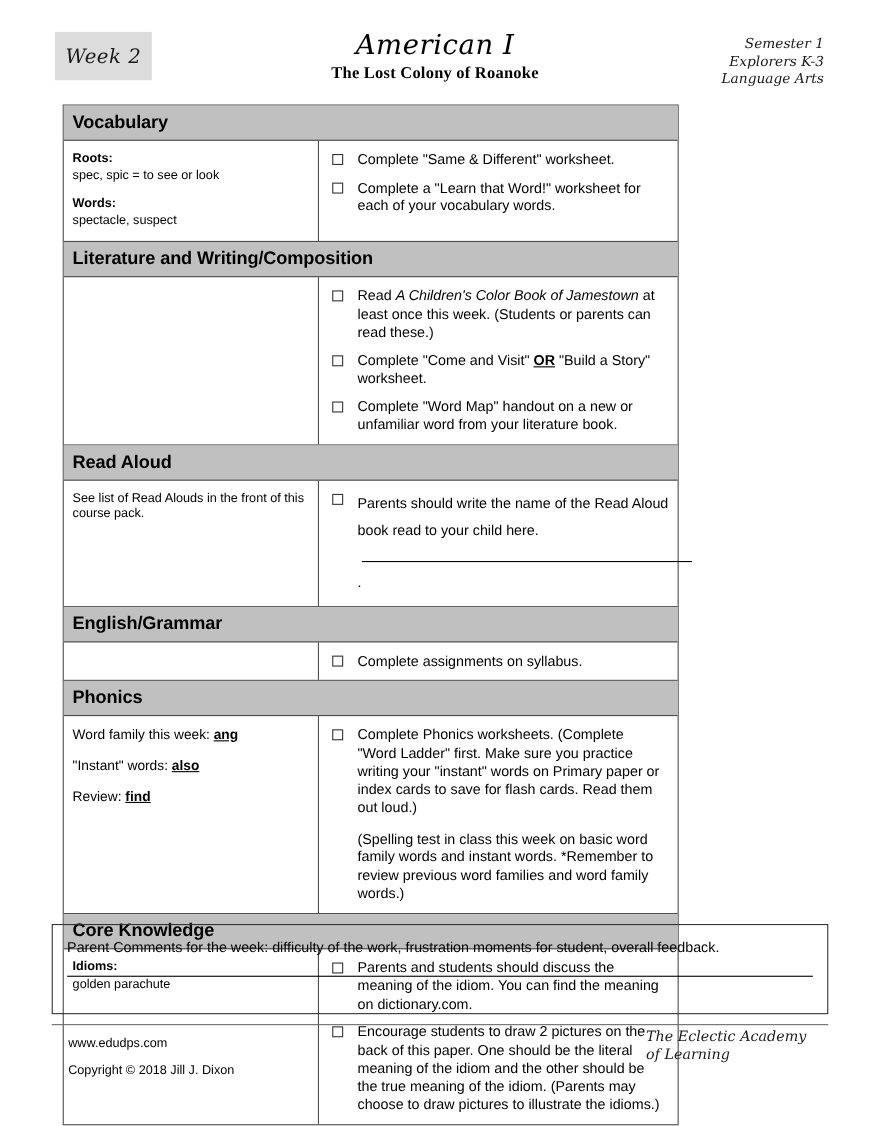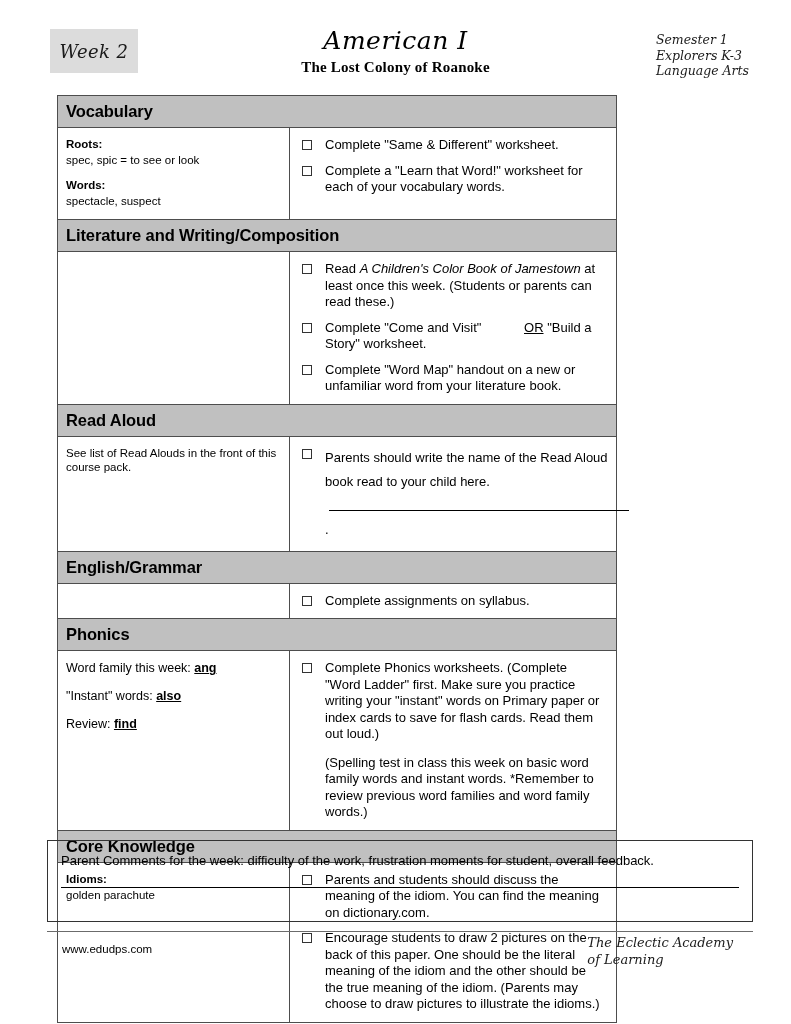"Semester 1" .meta-block { text-align: none -> right }
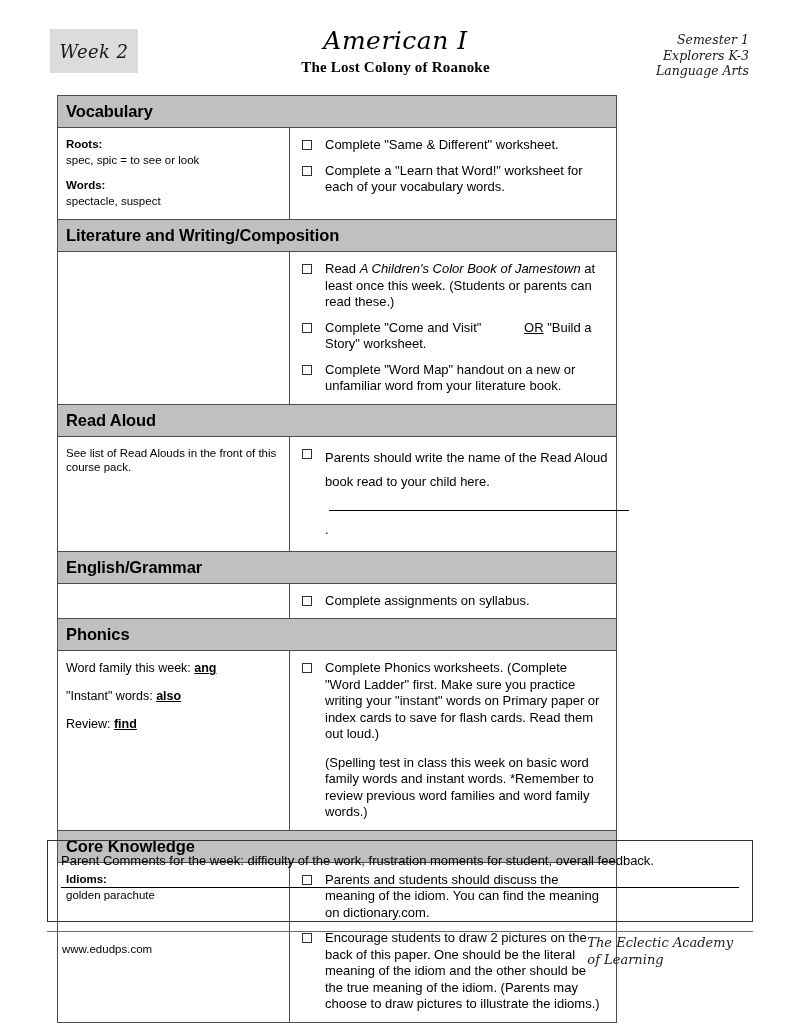"OR" .task-text .bu { font-weight: normal -> bold; margin-left: 39px -> none }
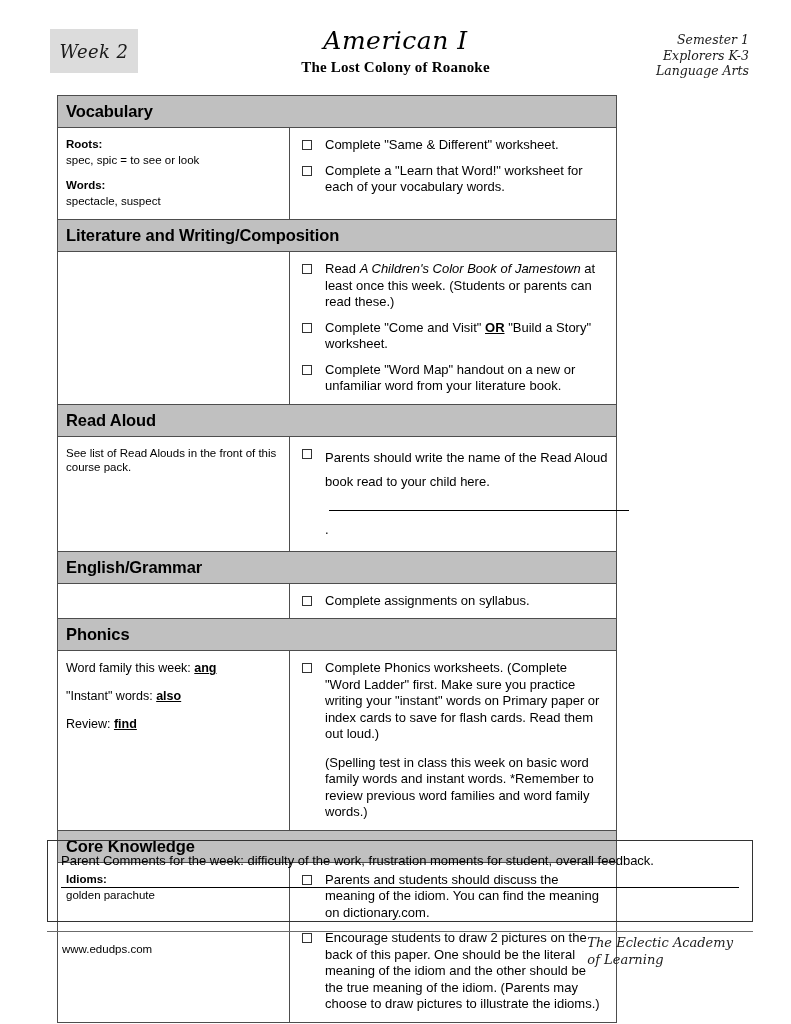"Copyright © 2018 Jill J." div { html: none -> <div>Copyright © 2018 Jill J. Dixon</div> }
